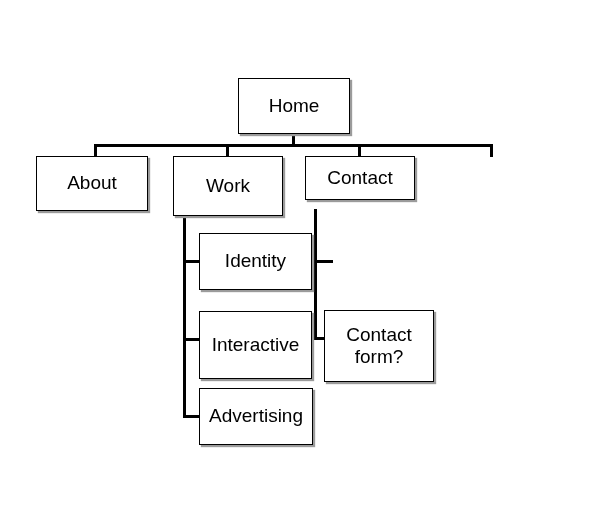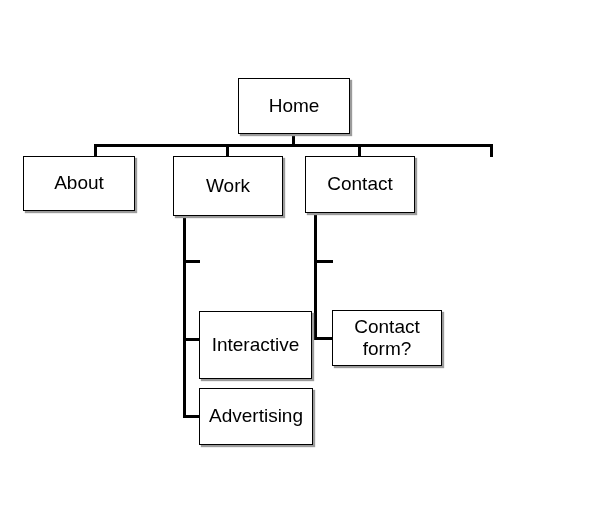"About" div.node { left: 23px -> 36px }
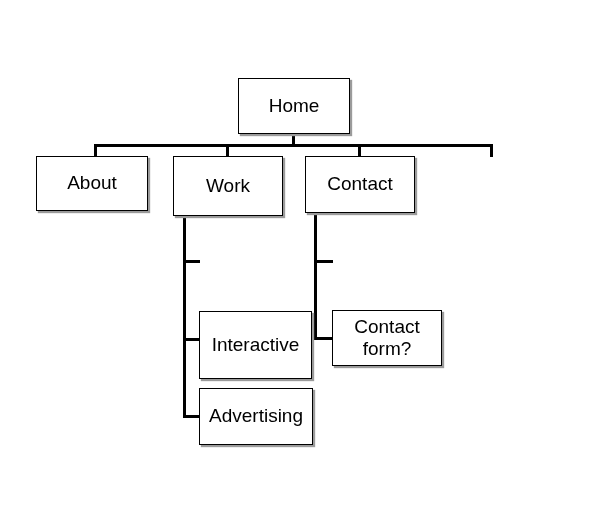"Contact" div.node { height: 57px -> 44px }
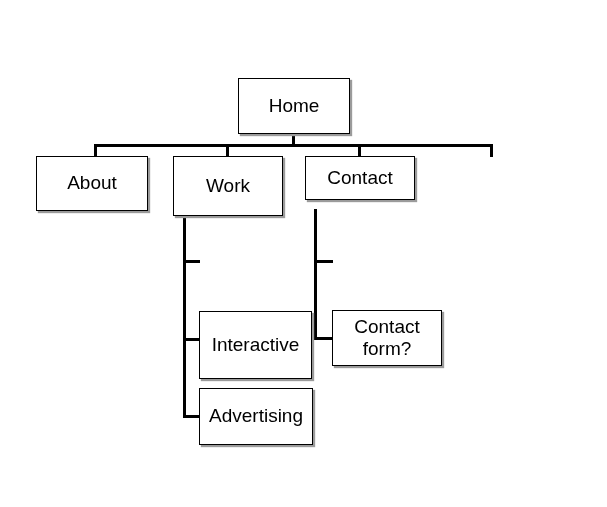"Identity" div.node { html: none -> <div> <span>Identity</span> </div> }
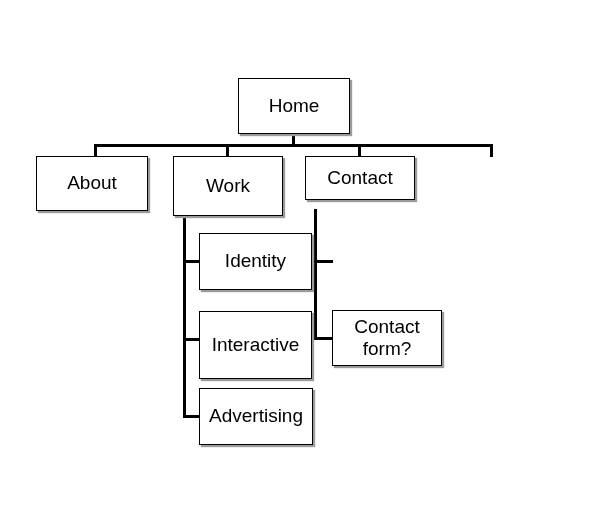"Contact form?" div.node { height: 56px -> 72px; left: 332px -> 324px }
